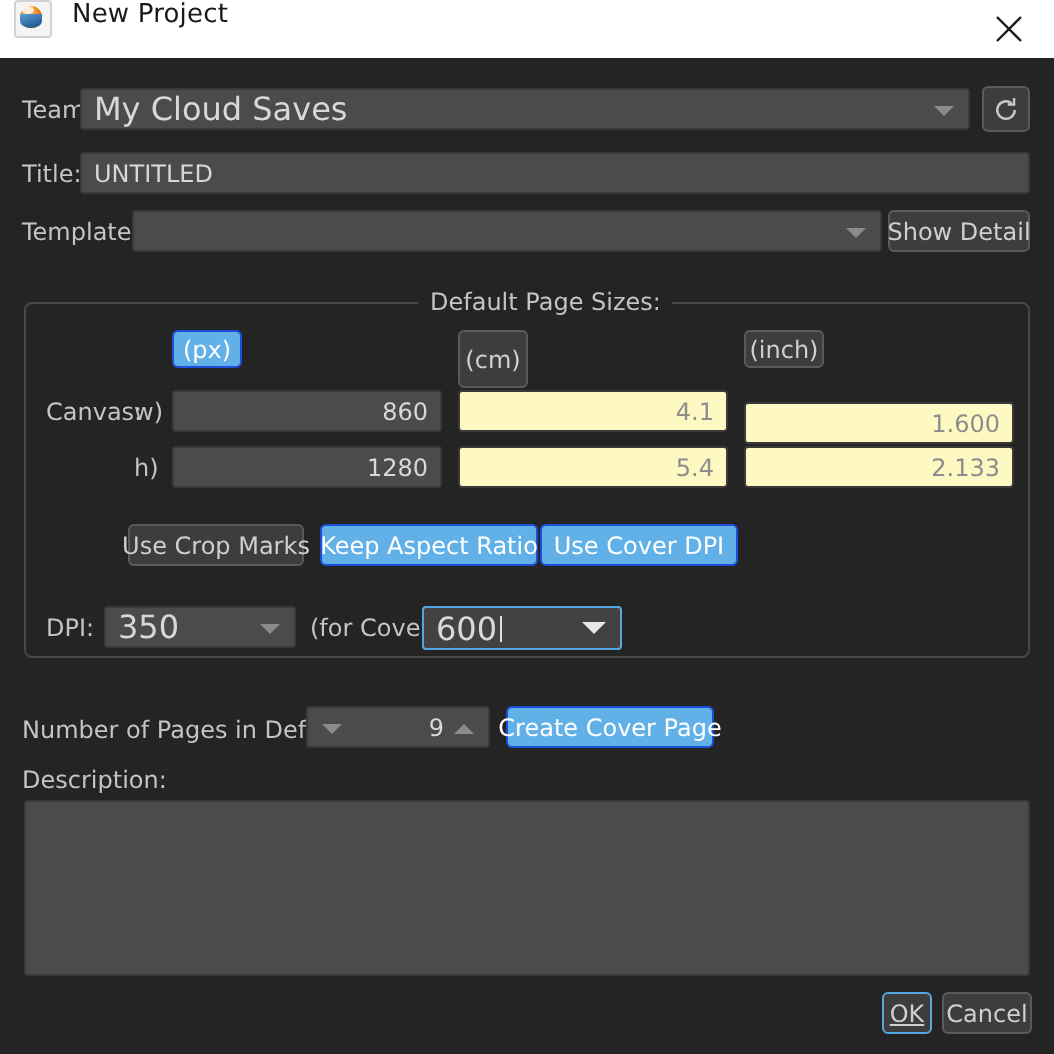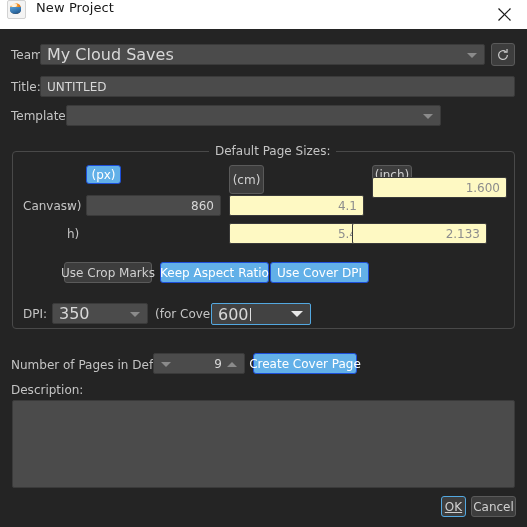"Show Detail" div.btn { html: none -> <div>Show Detail</div> }
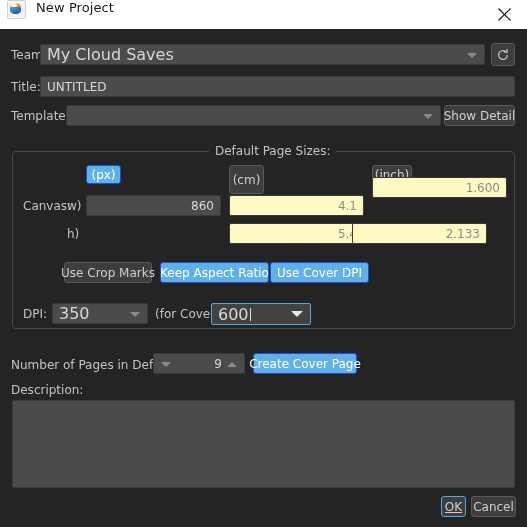"1.600" div.field { top: 177px -> 201px }
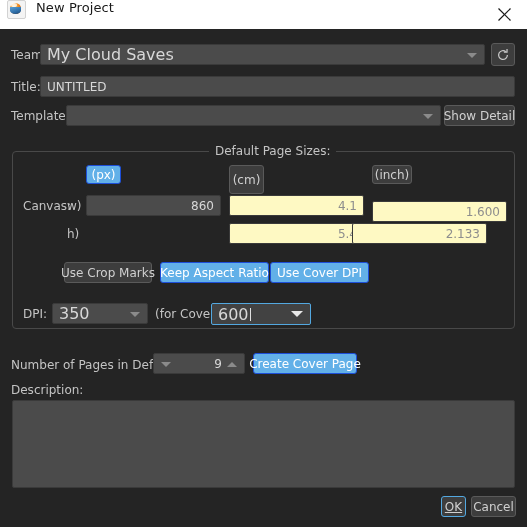"1280" div.field { html: none -> <div> <span>1280</span> </div> }
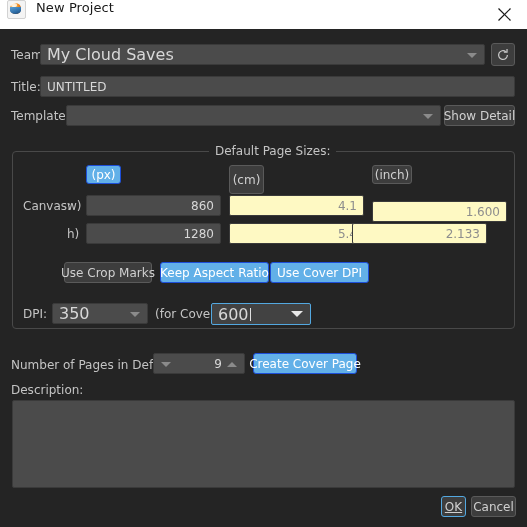"2.133" div.field { left: 352px -> 372px }
